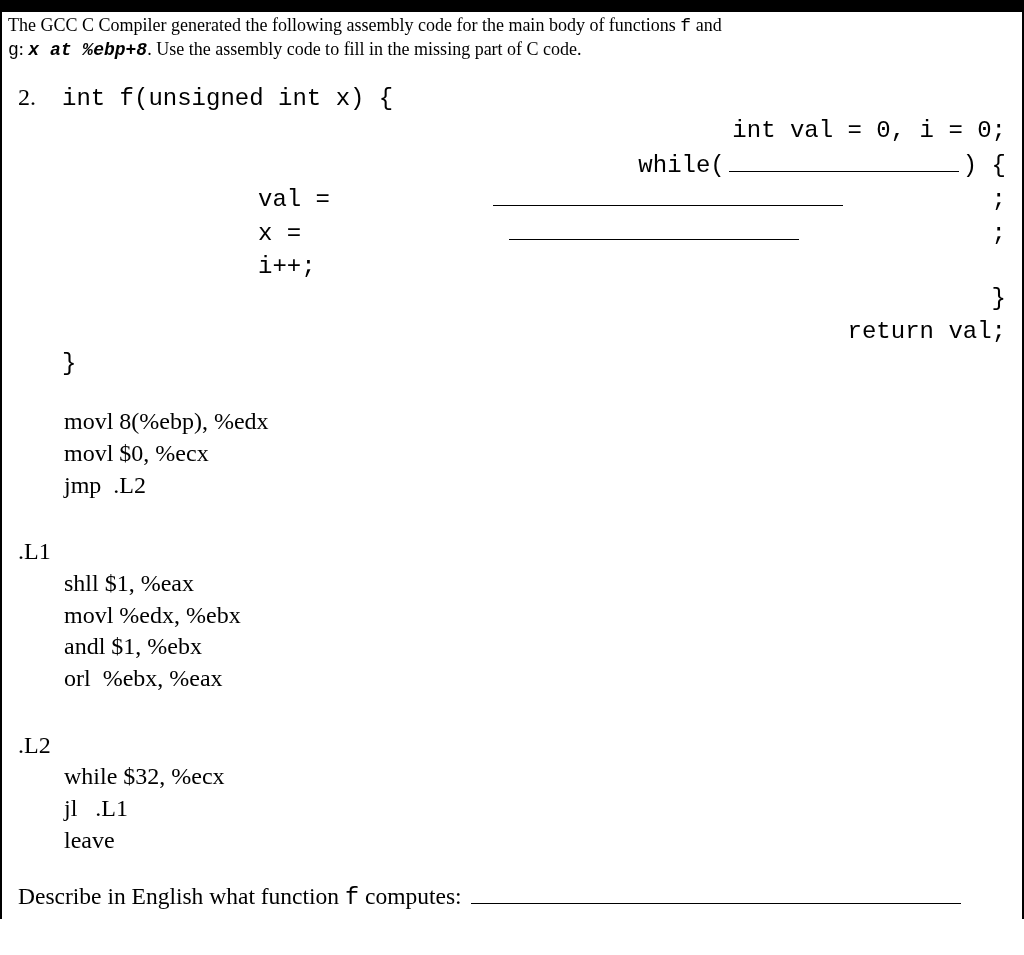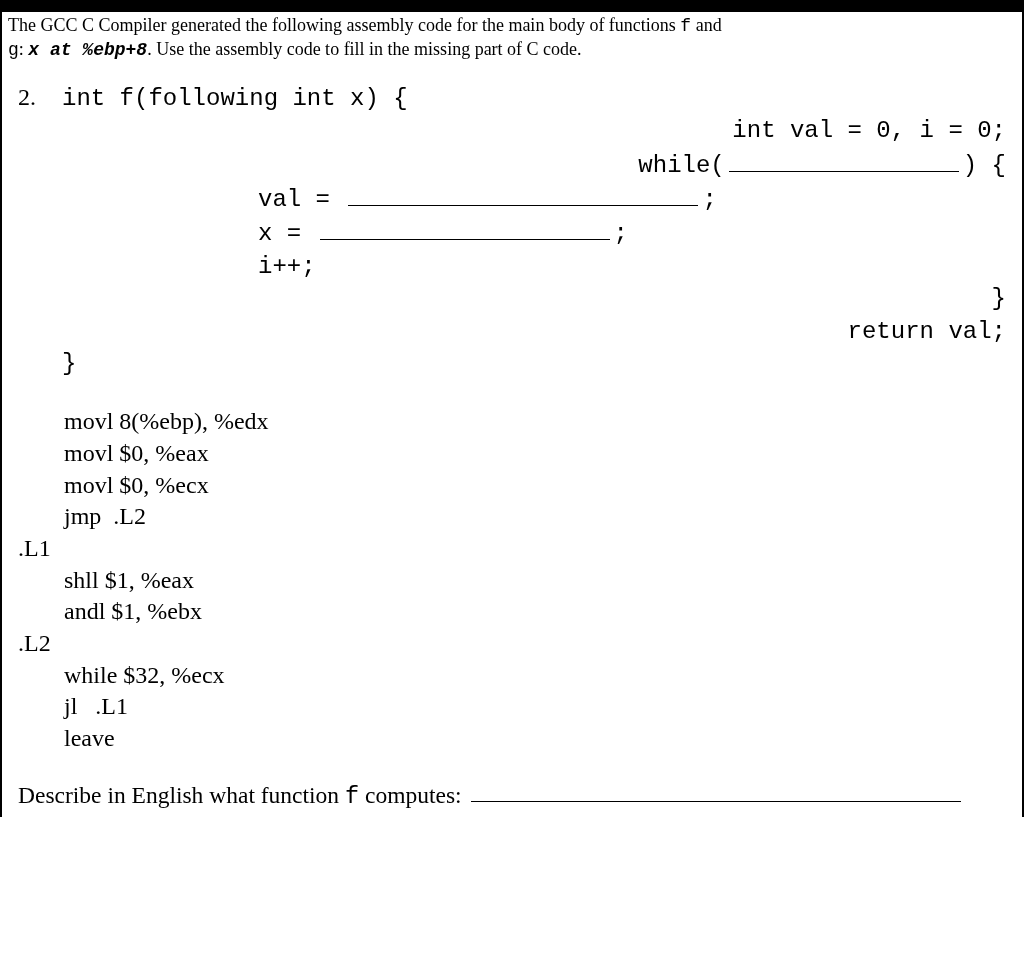"int f(following int x) {" span { text: following -> unsigned }
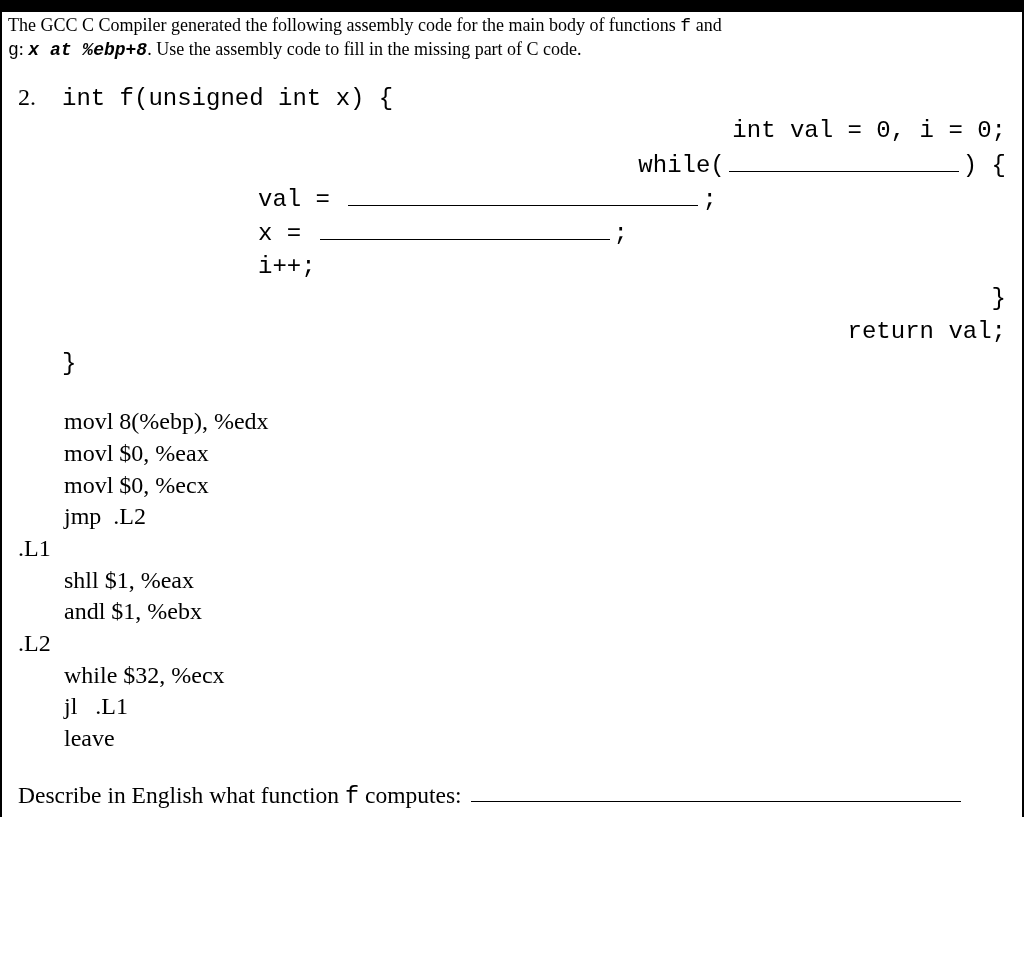"val =" .indent-4 { justify-content: none -> space-between }
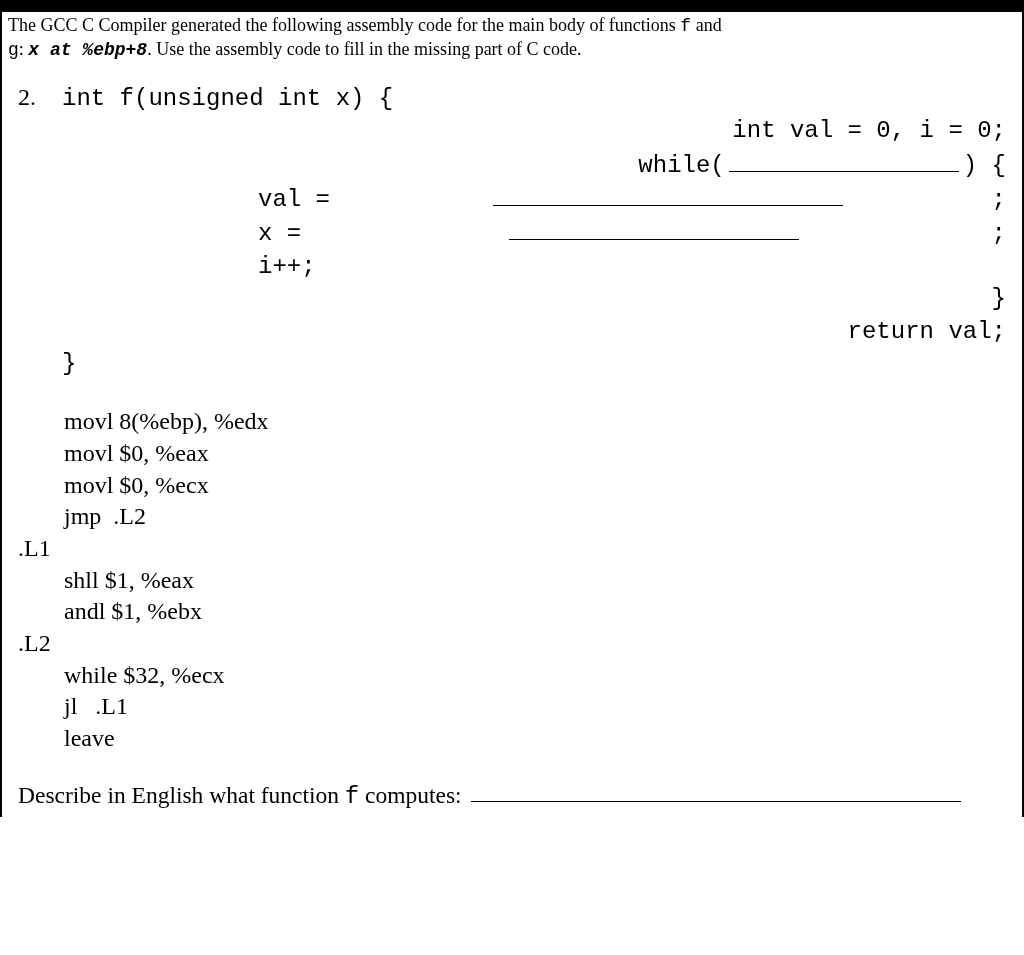"movl $0, %eax" div.asm-line { html: <div>movl $0, %eax</div> -> none }
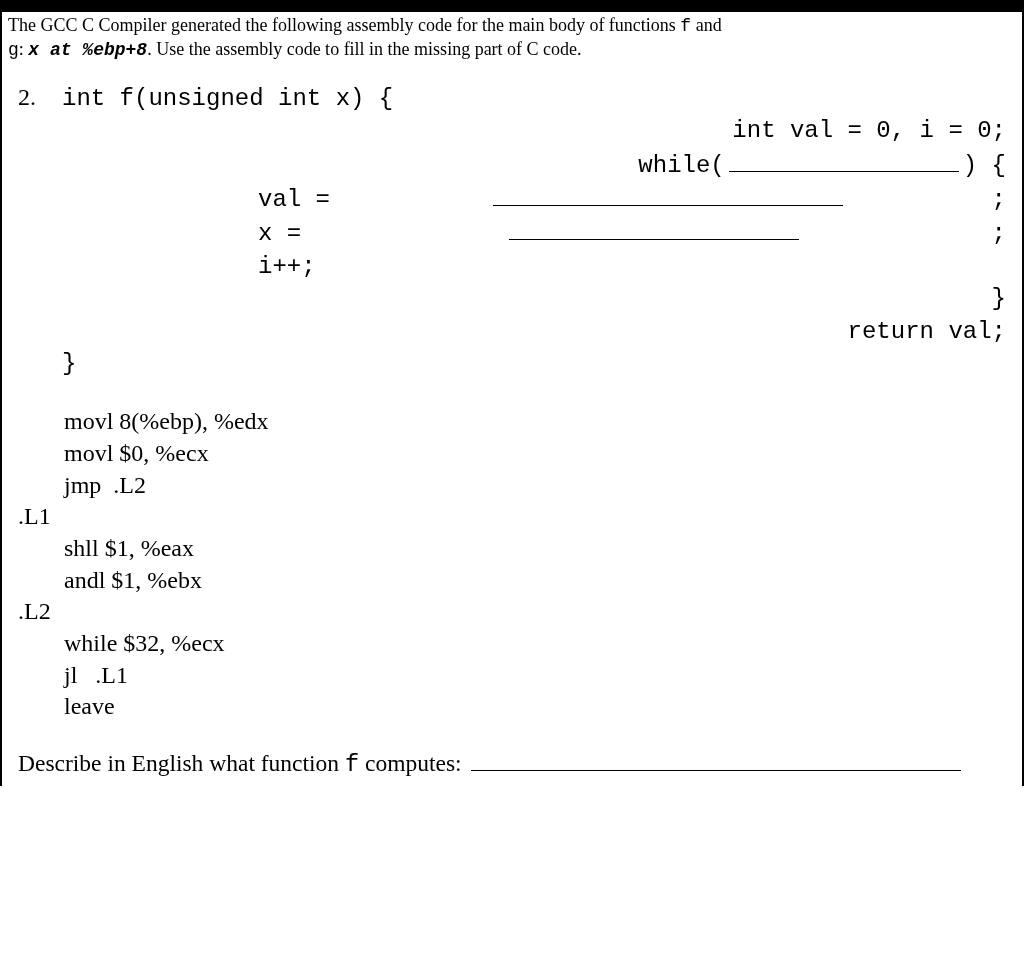".L1" .asm-label { margin-top: none -> 35px }
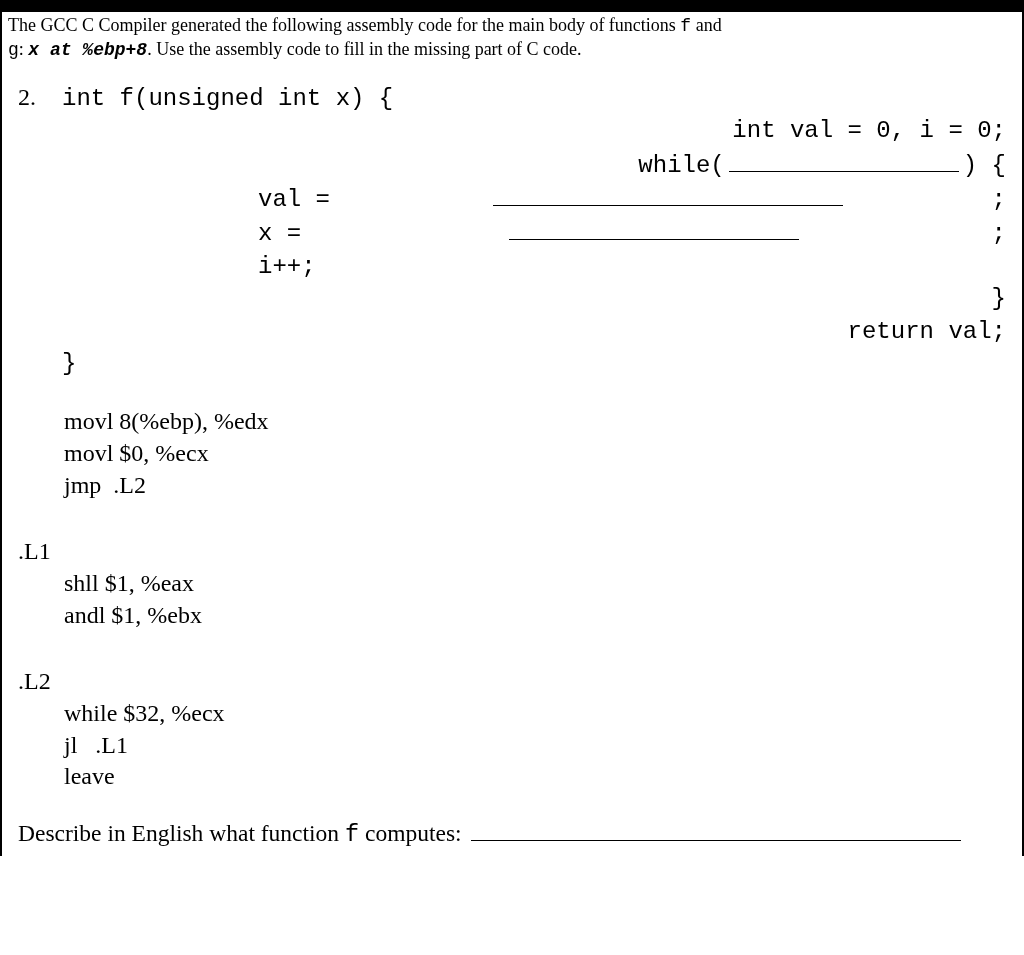"movl %edx, %ebx" div.asm-line { html: none -> <div>movl %edx, %ebx</div> }
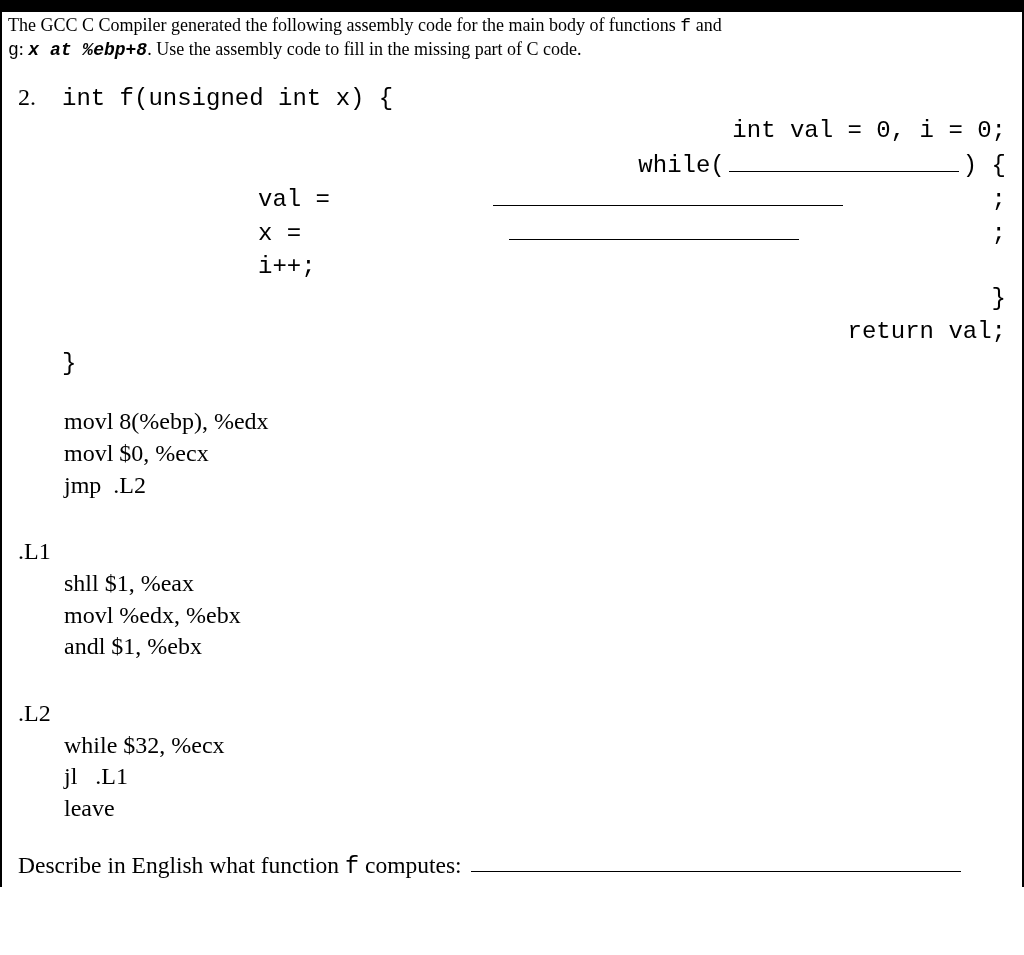"orl %ebx, %eax" div.asm-line { html: none -> <div>orl %ebx, %eax</div> }
